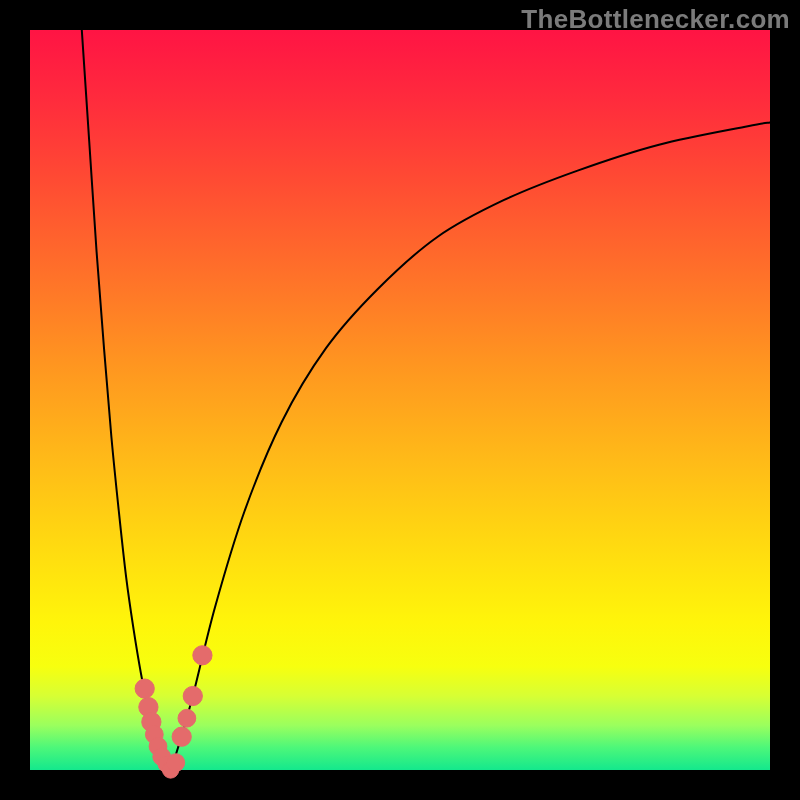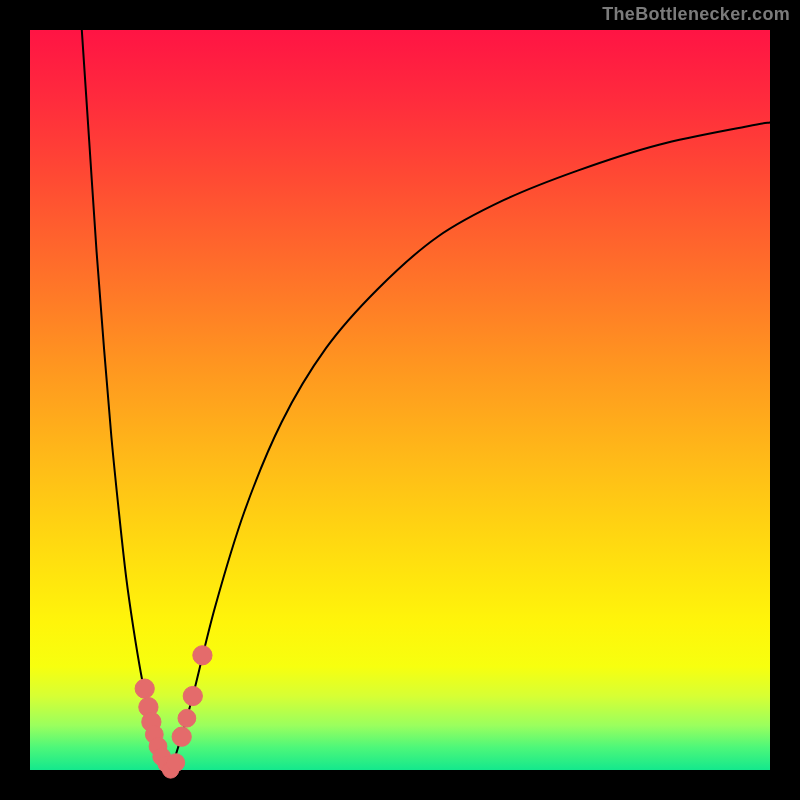"TheBottlenecker.com" .watermark { font-size: 18px -> 26px }
